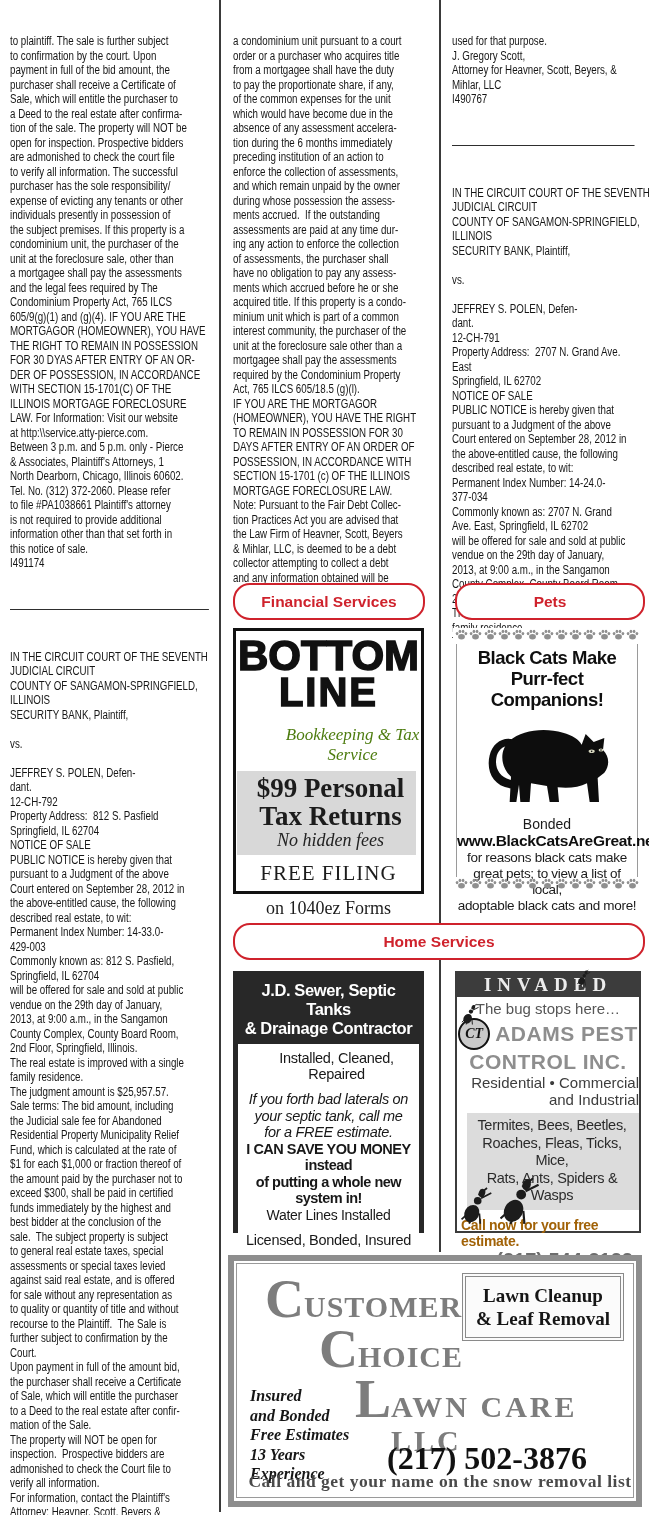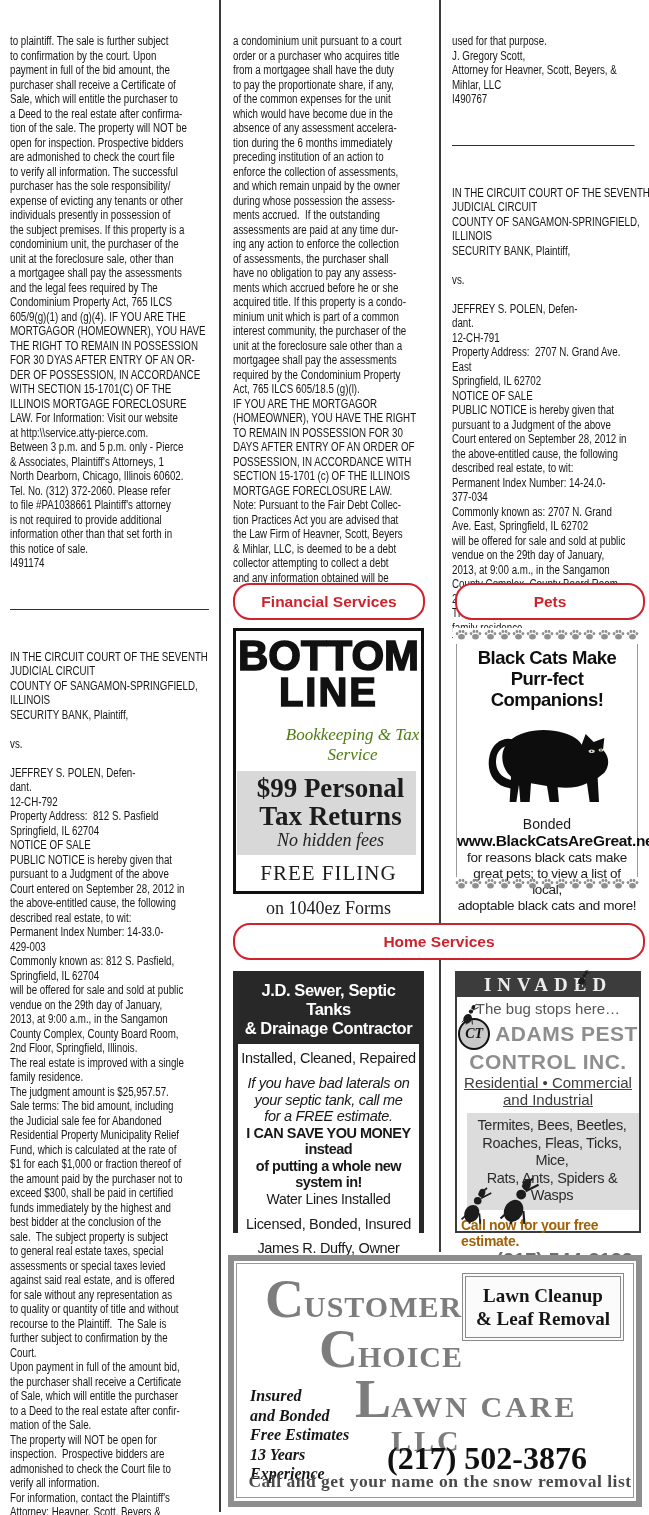"Installed, Cleaned, Repaired" .jd-serv { margin-left: none -> 16px }
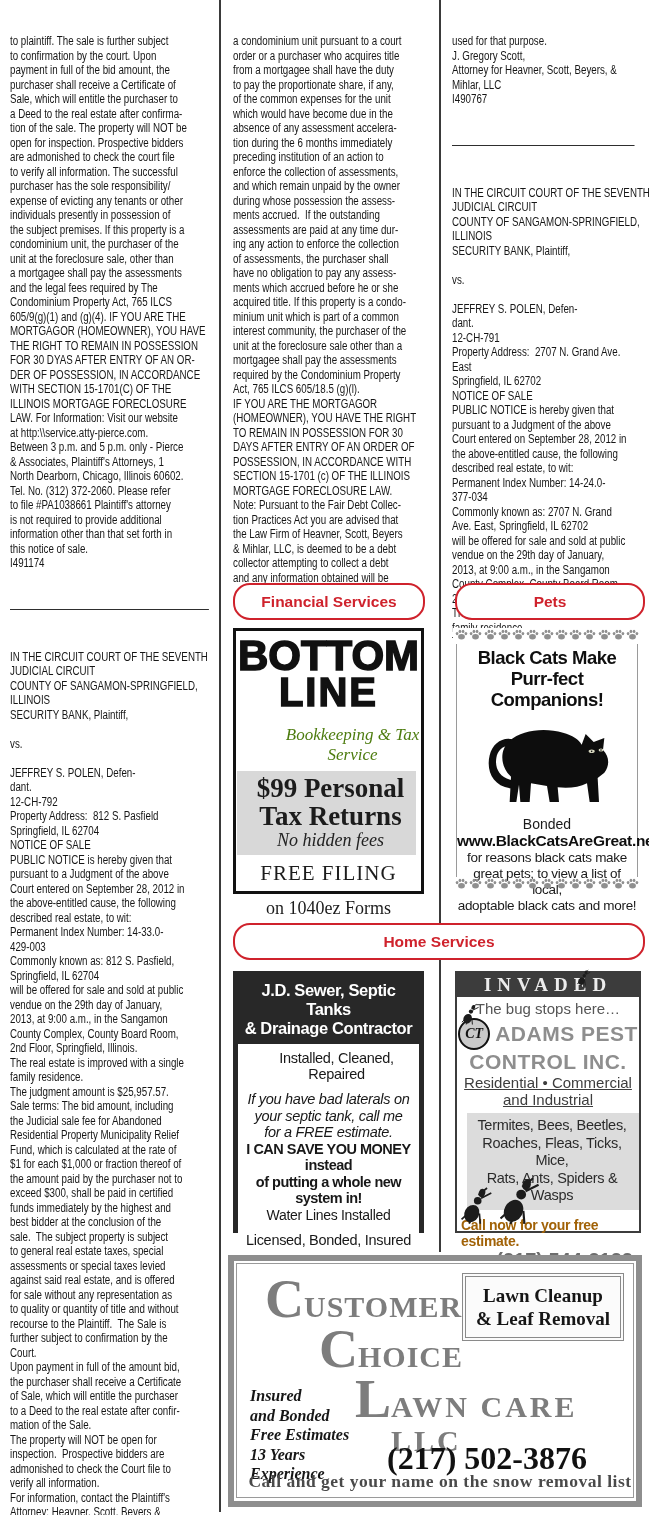"Residential • Commercial" .ap-mkt { text-align: center -> right; text-decoration: underline -> none }
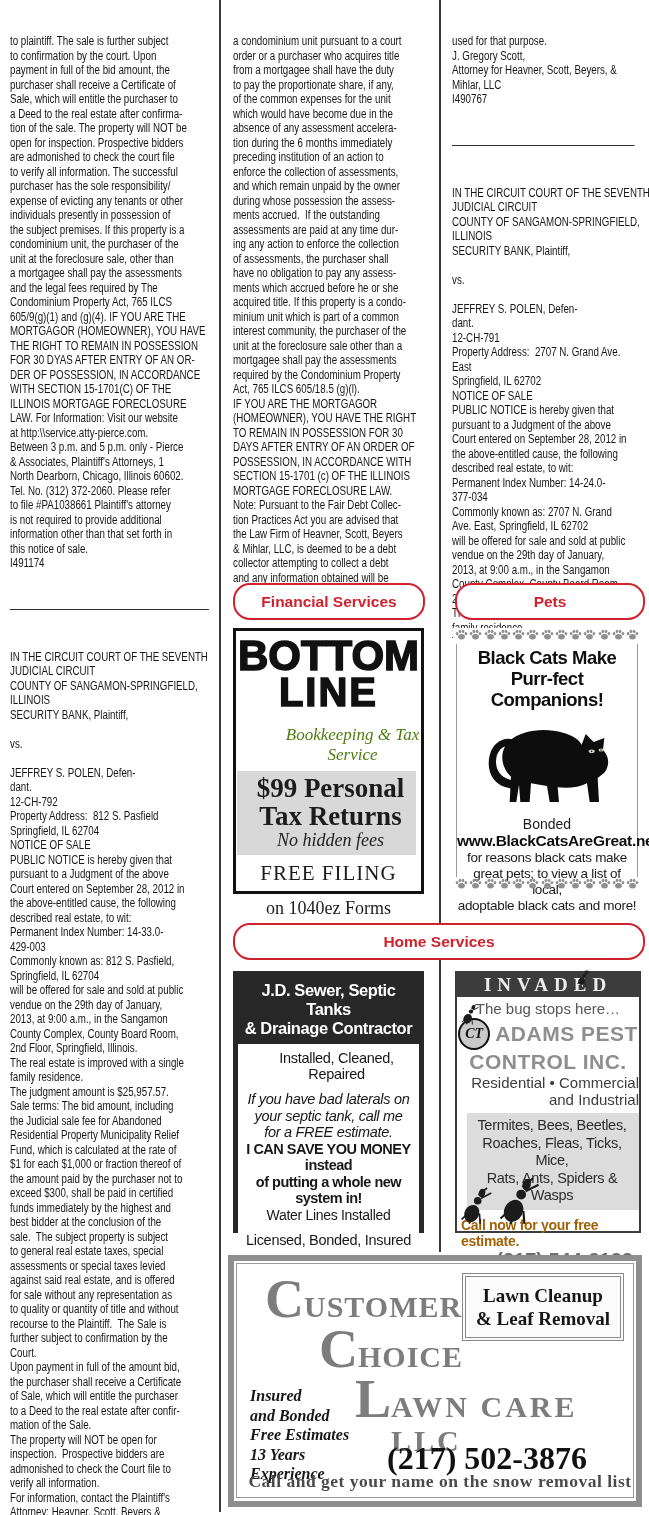"If you have bad laterals" div.jd-italic { text: have -> forth }
